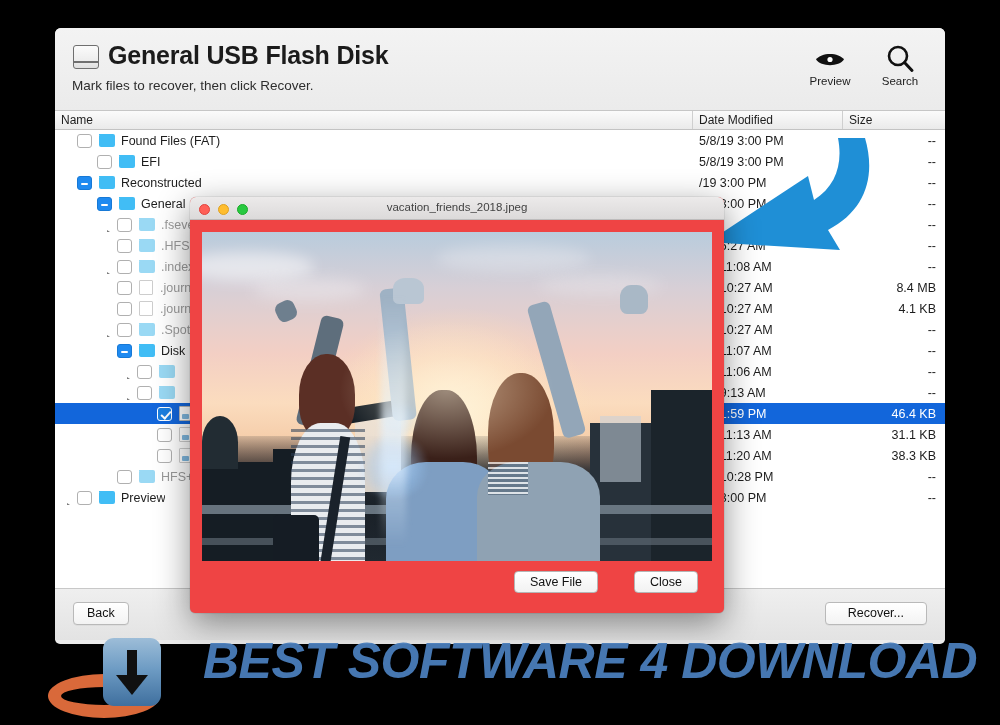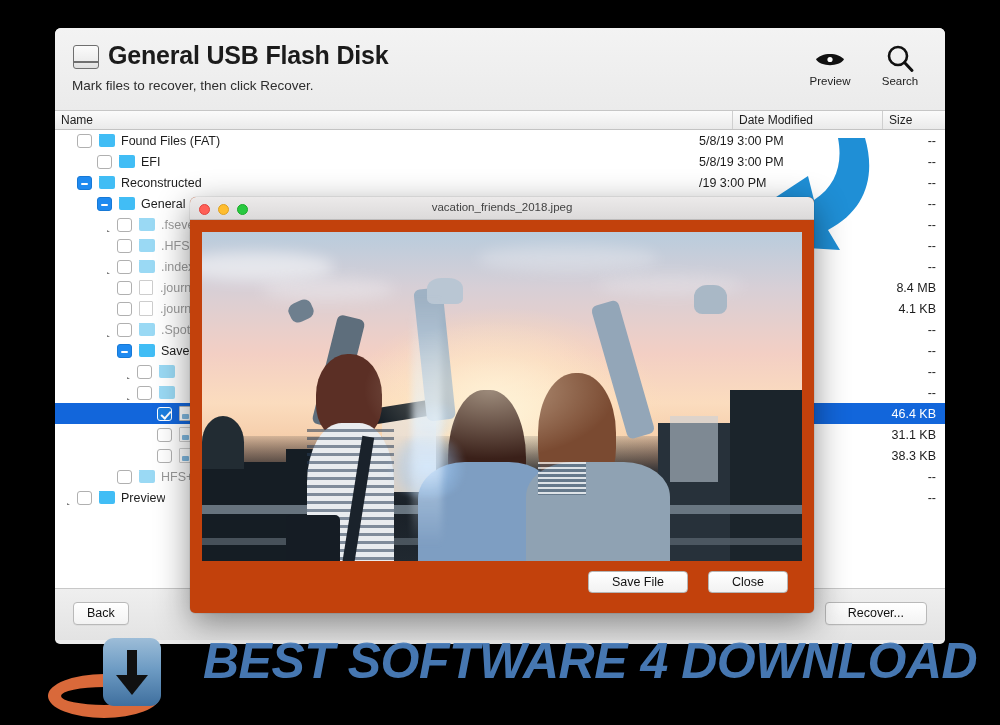"Date Modified" .ch-date { margin-left: 40px -> none }
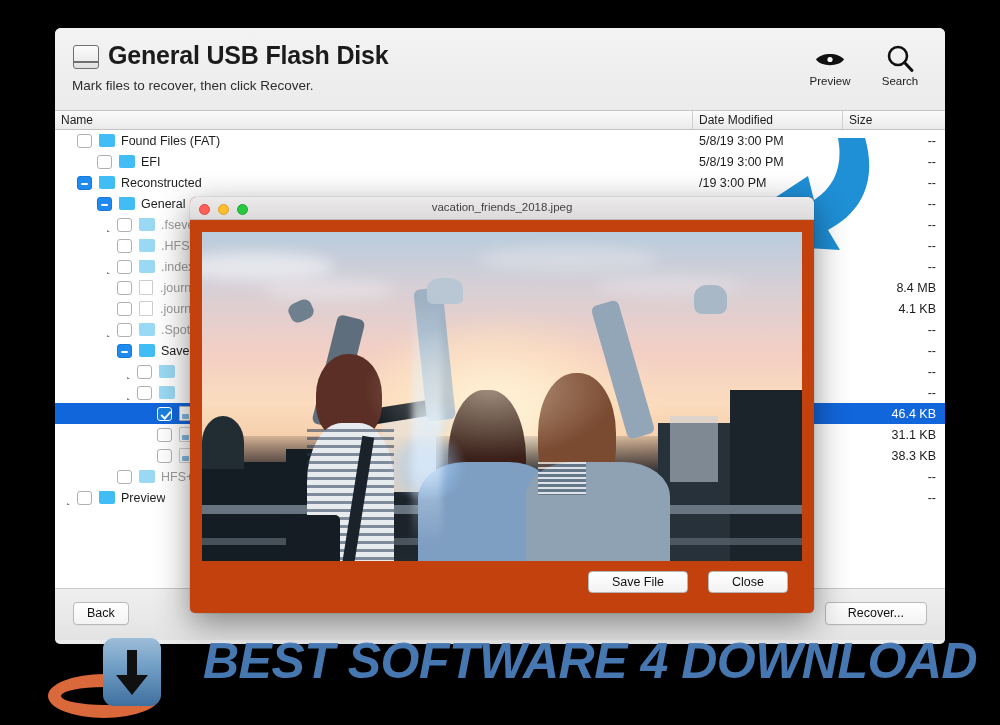"vacation_friends_2018.jpeg" .preview-win { background: #c2410c -> #ef4444; width: 624px -> 534px }
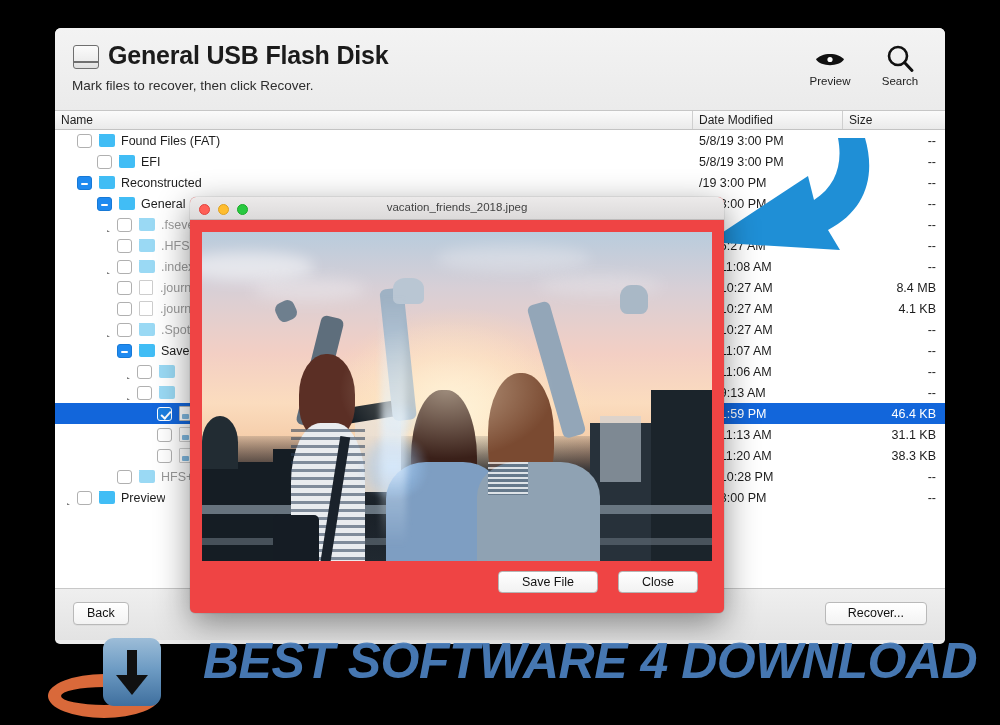"Save" span.name-txt { text: Save -> Disk }
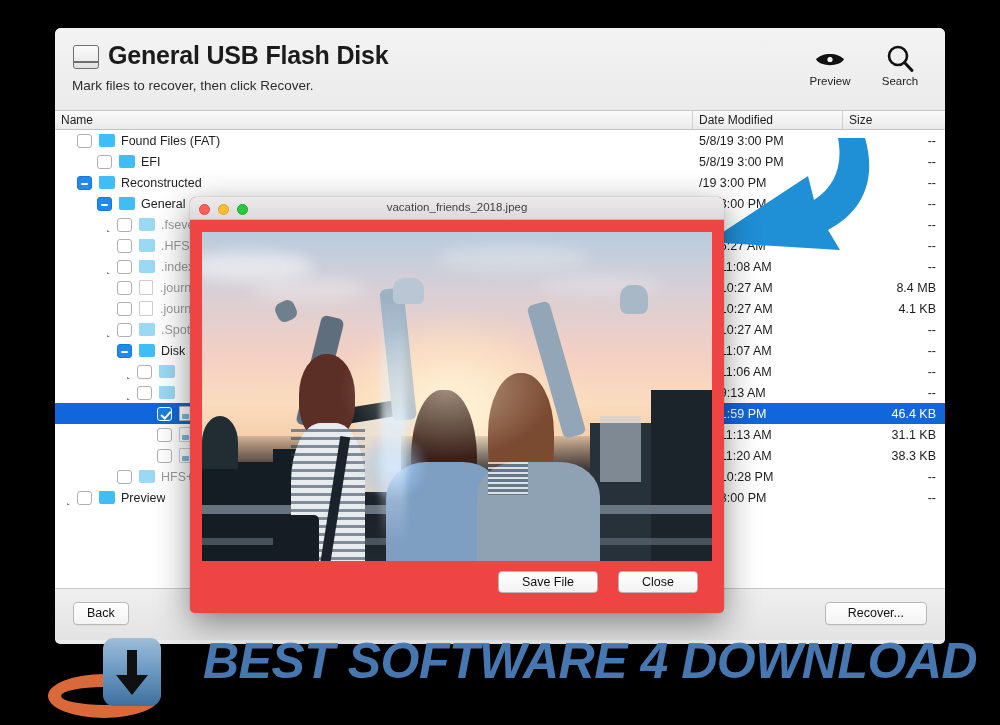"Save File" .pv-btn { padding: 0 23px -> 0 15px }
